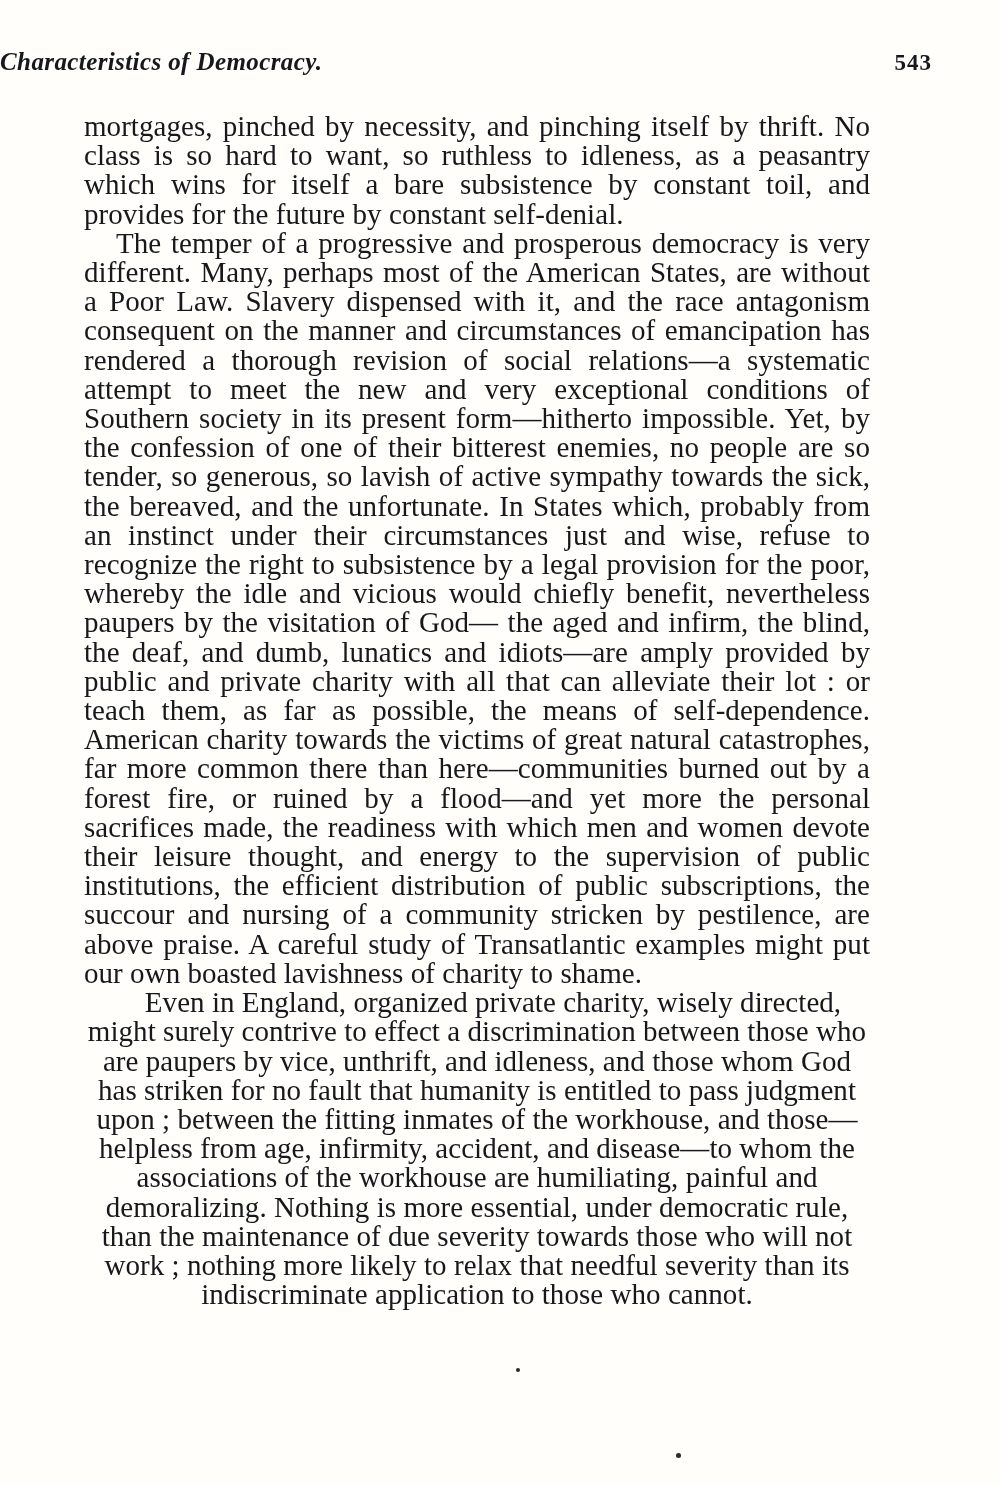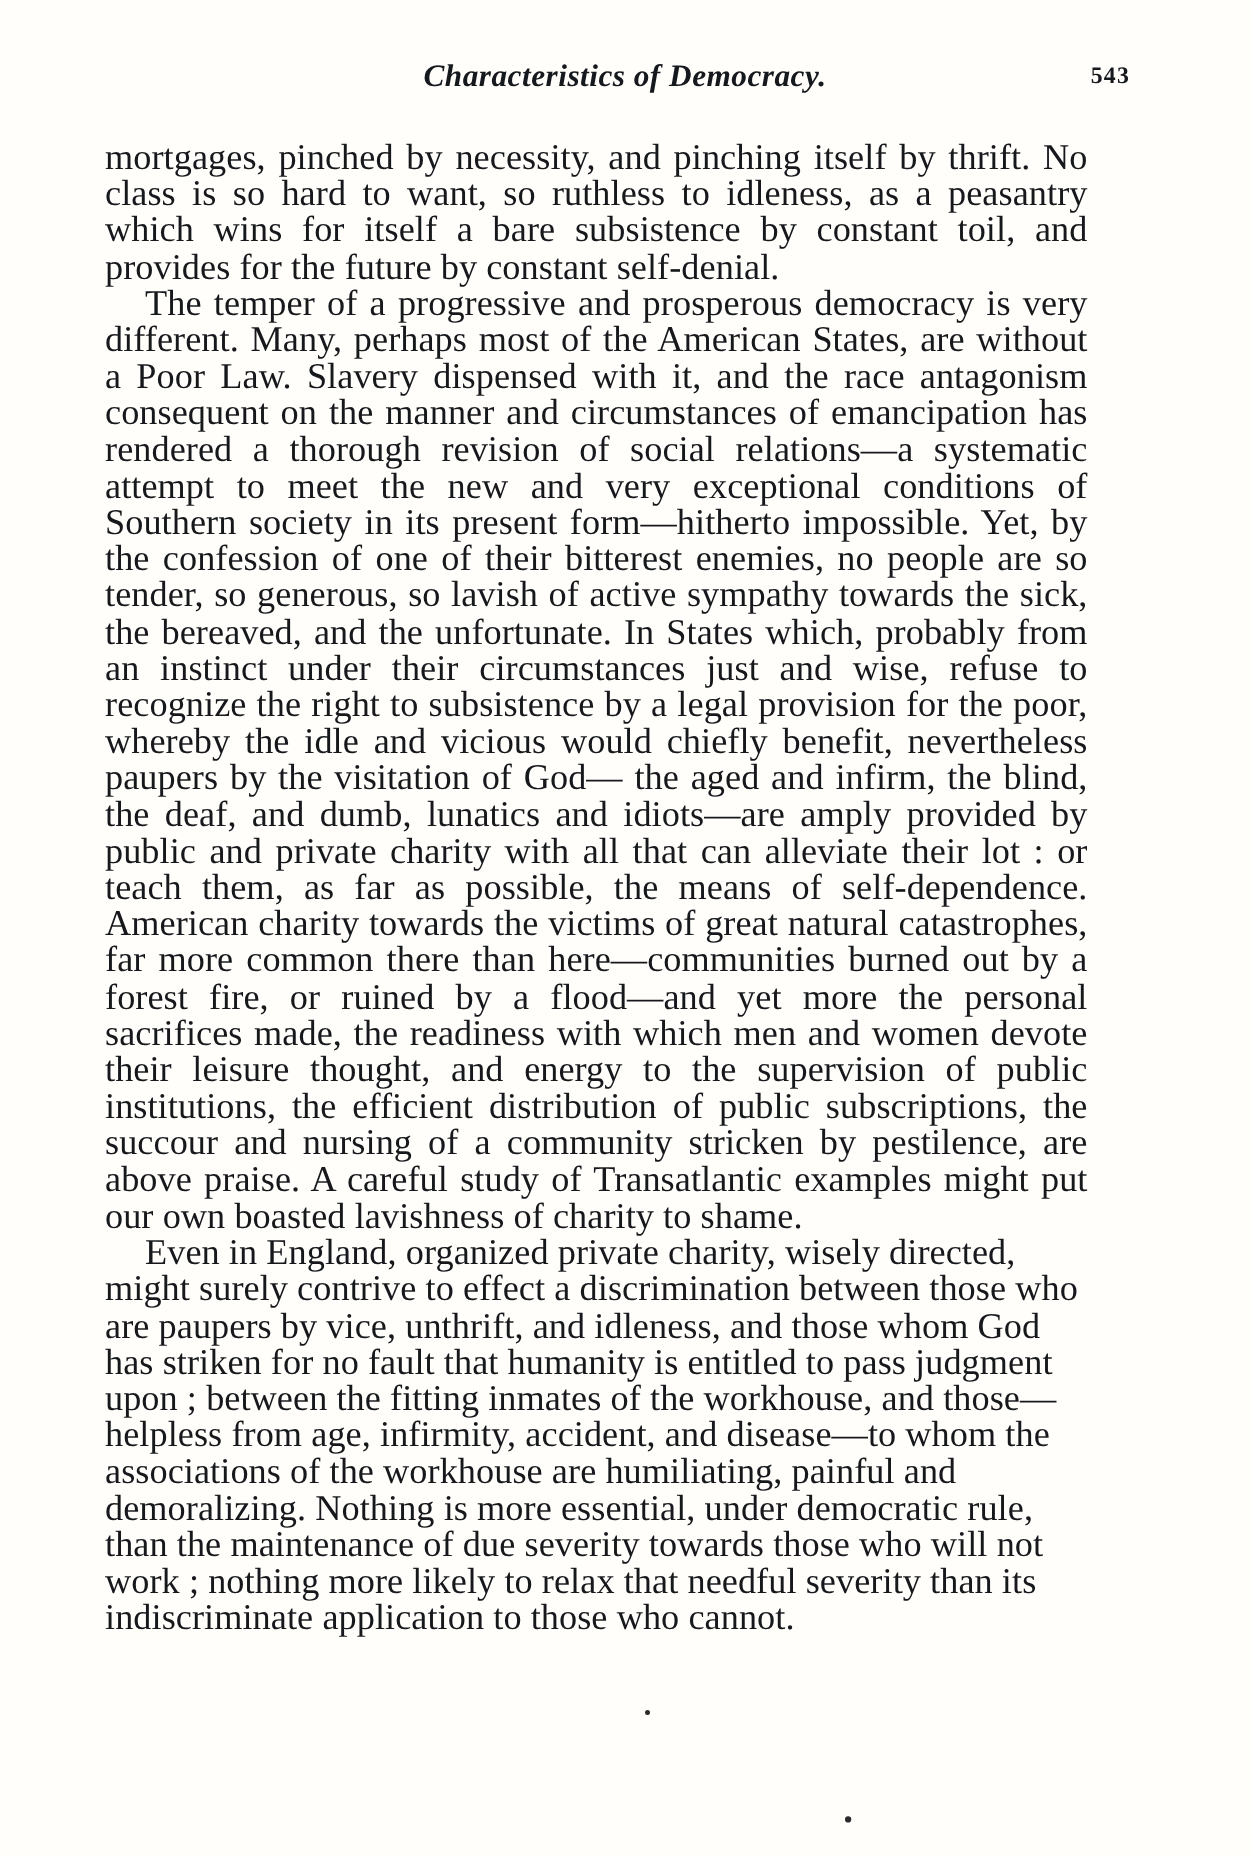"Characteristics of Democracy." .running-title { text-align: center -> none }
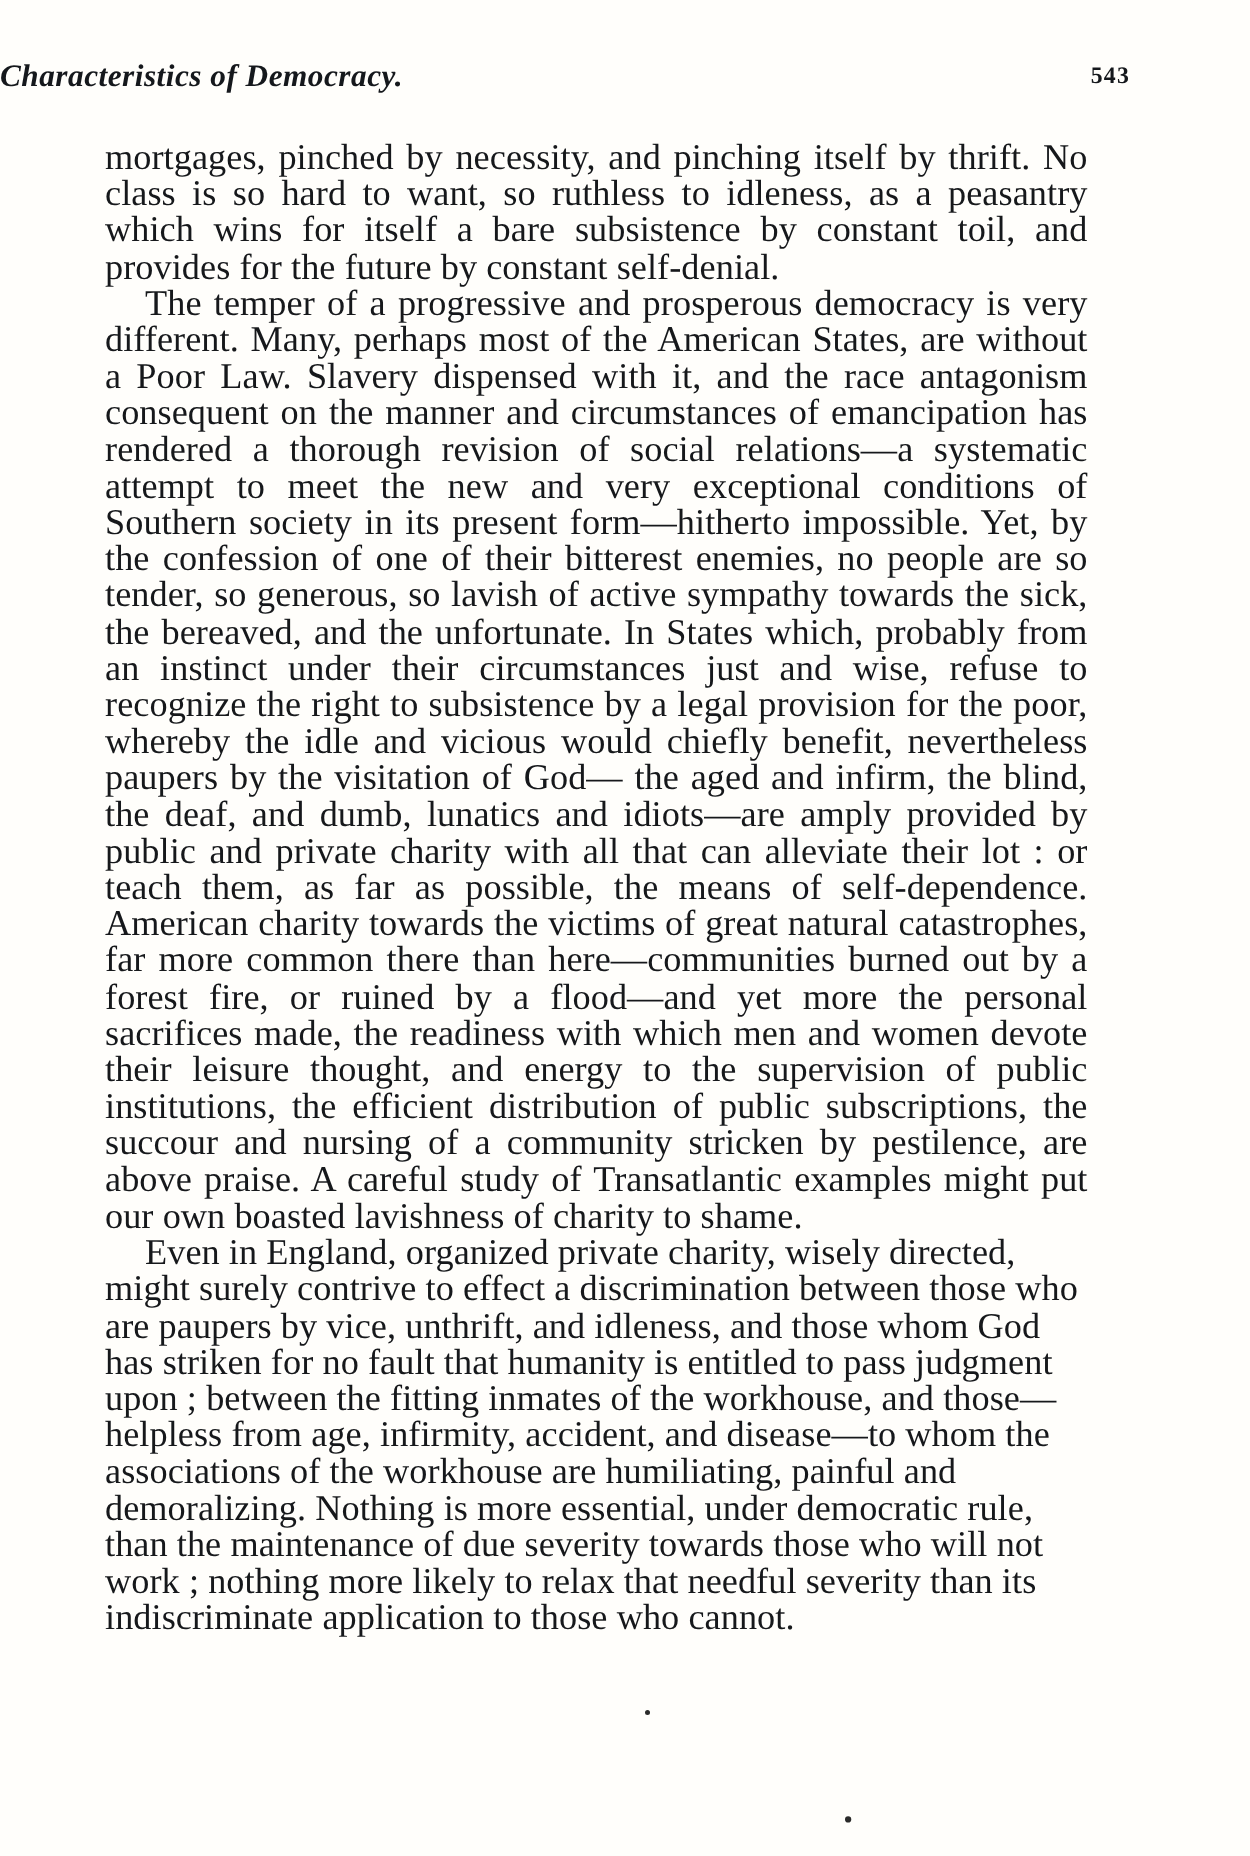"543" .folio { font-size: 19px -> 23px; right: 96px -> 68px }
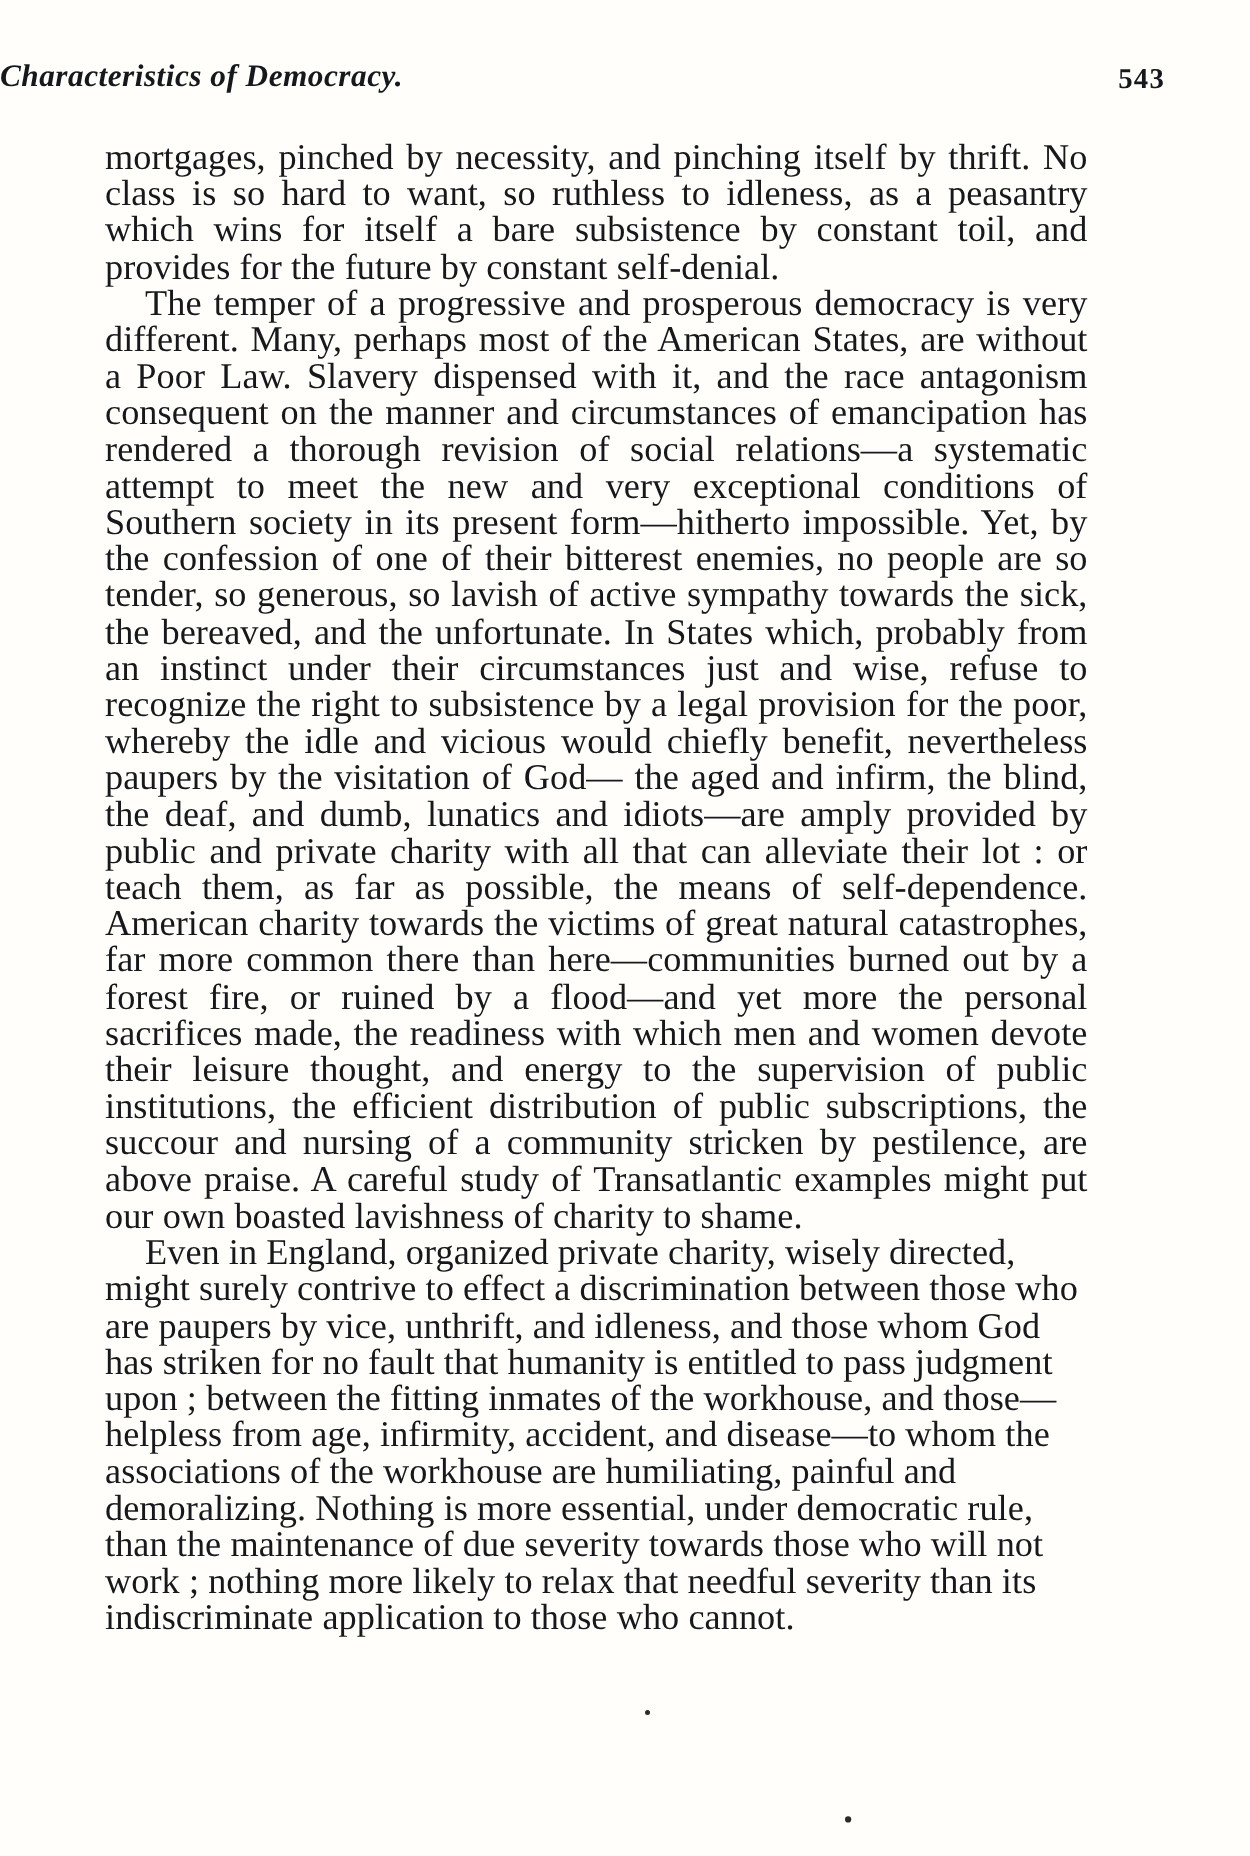"Even in England, organized private" p.para.last { text-align: left -> center }
